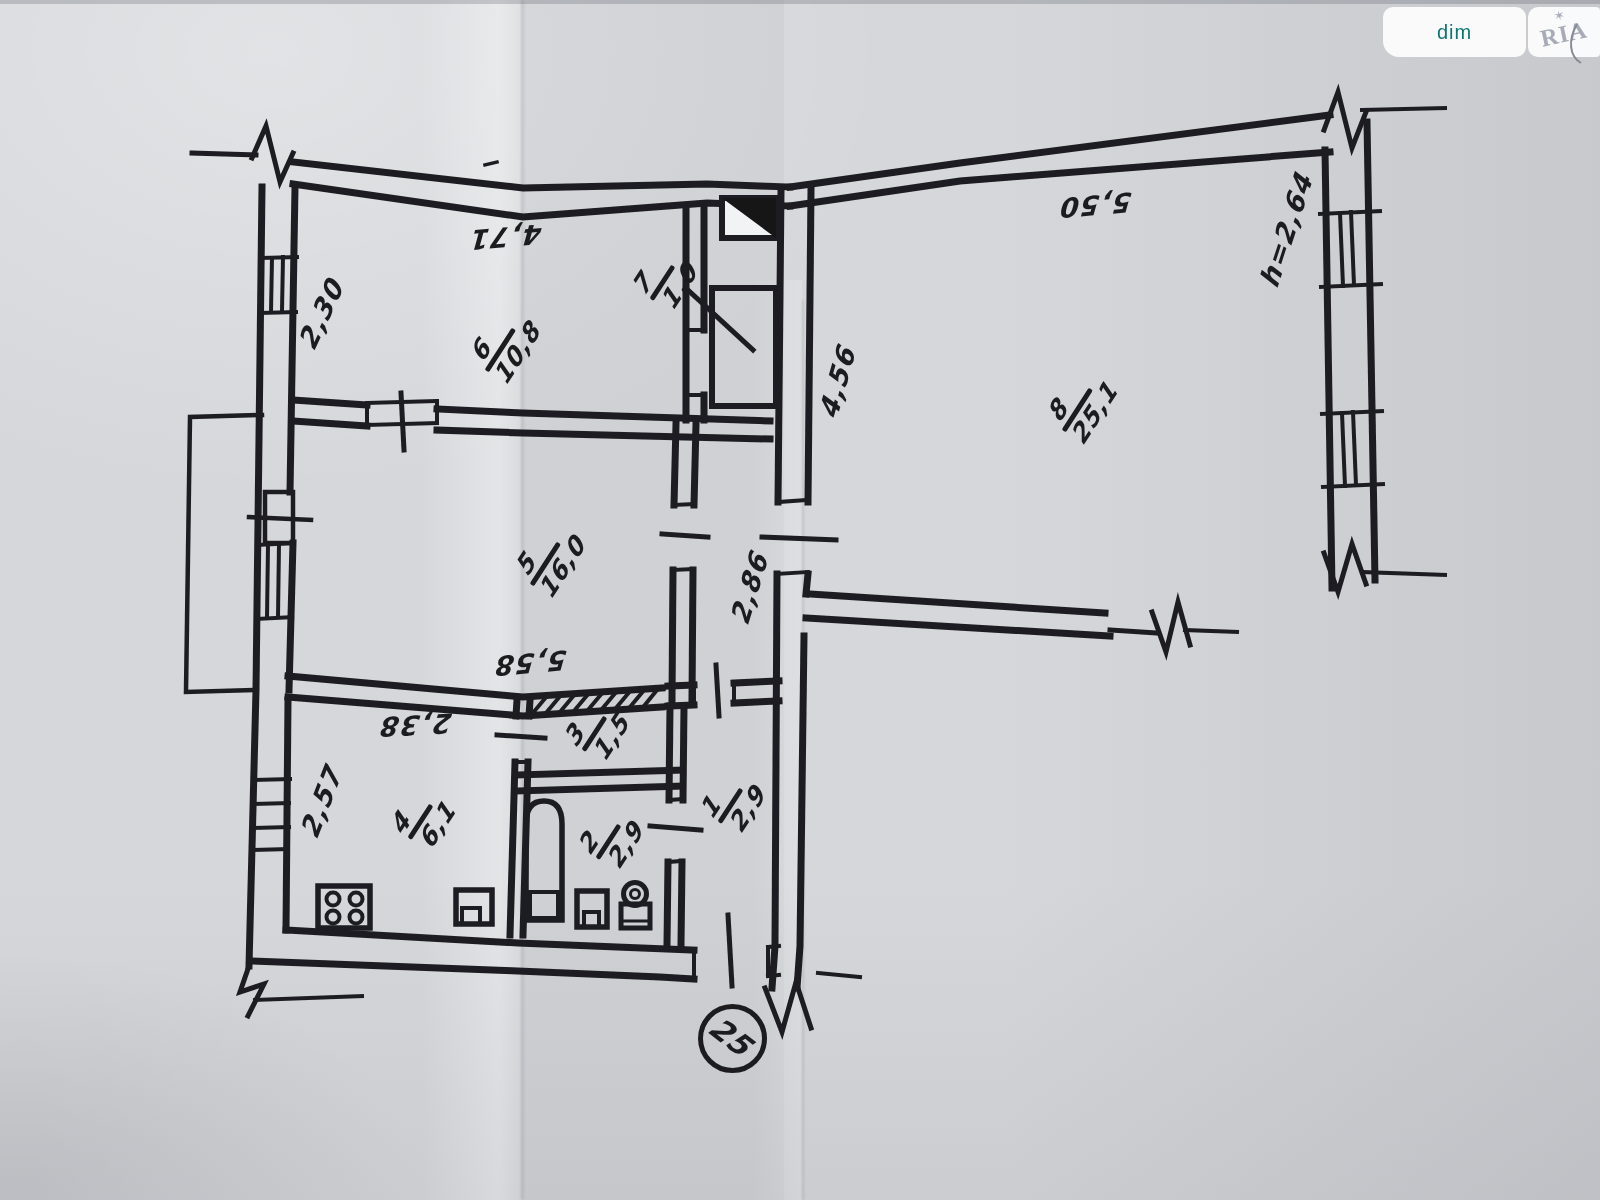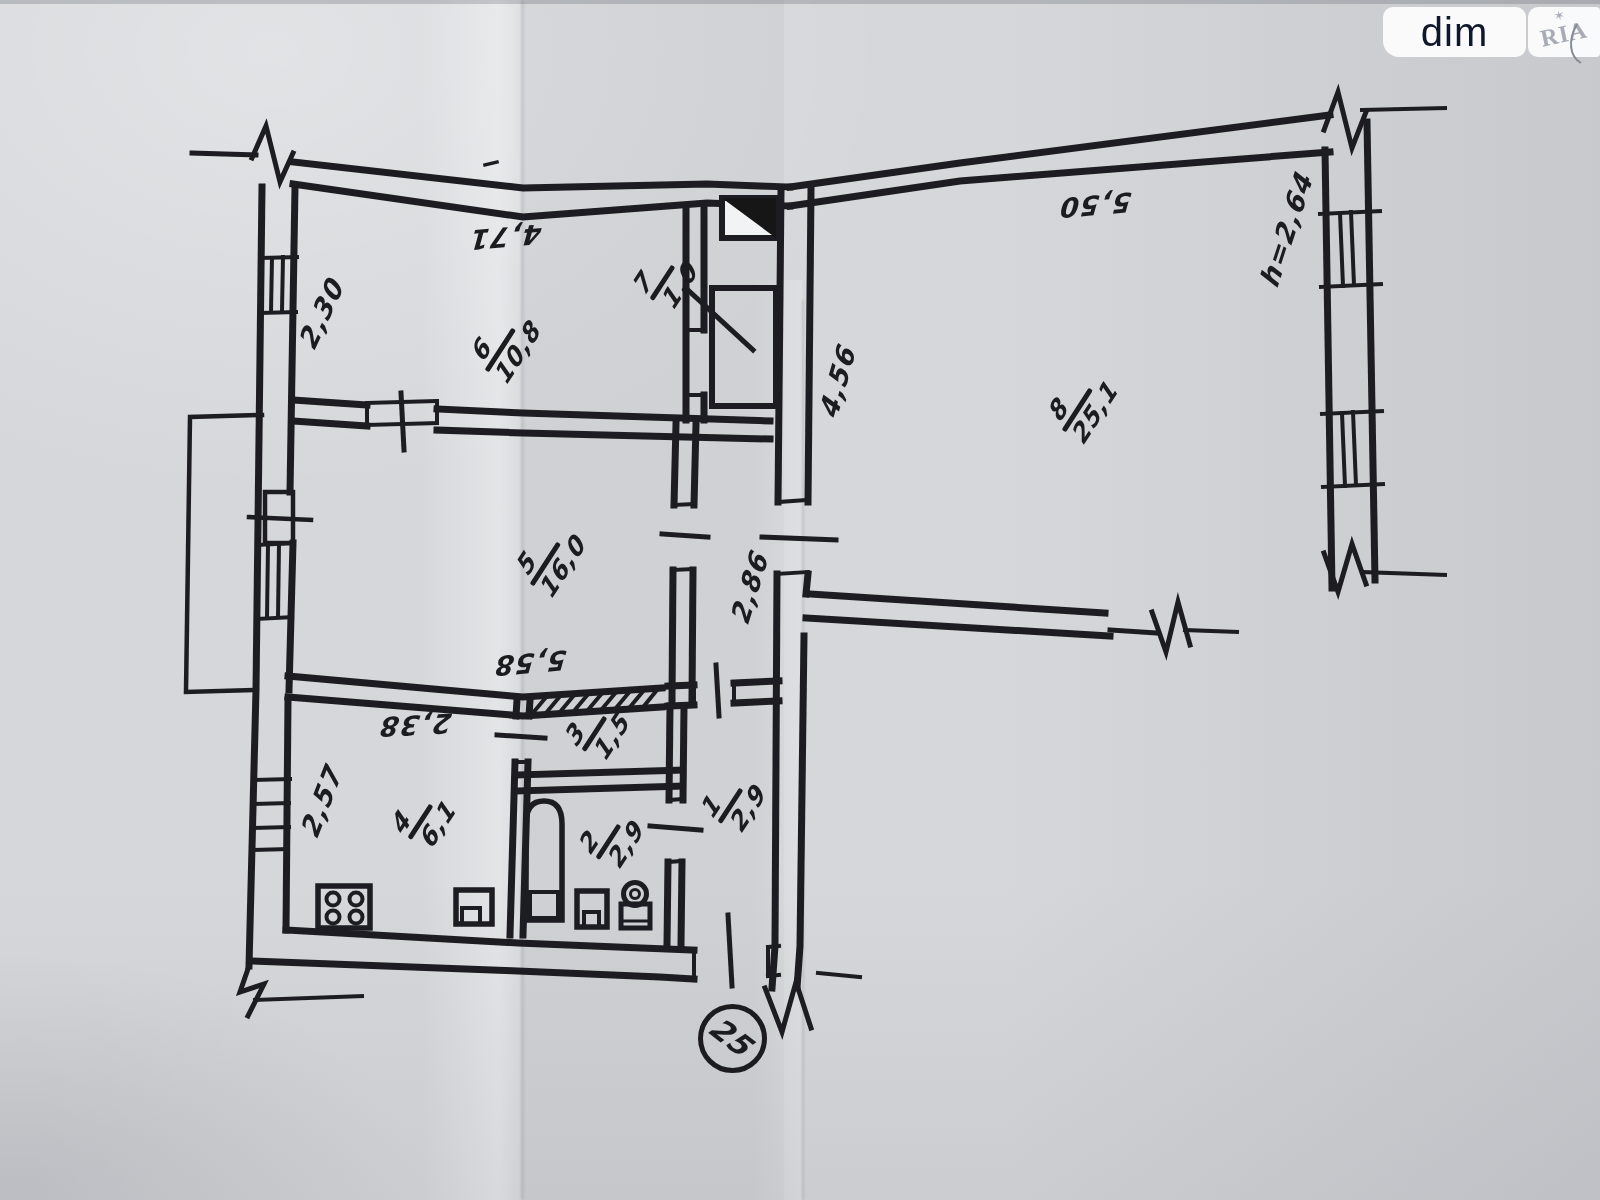"dim" .wm-dim span { color: #0f172a -> #0f766e; font-size: 40px -> 20px }
